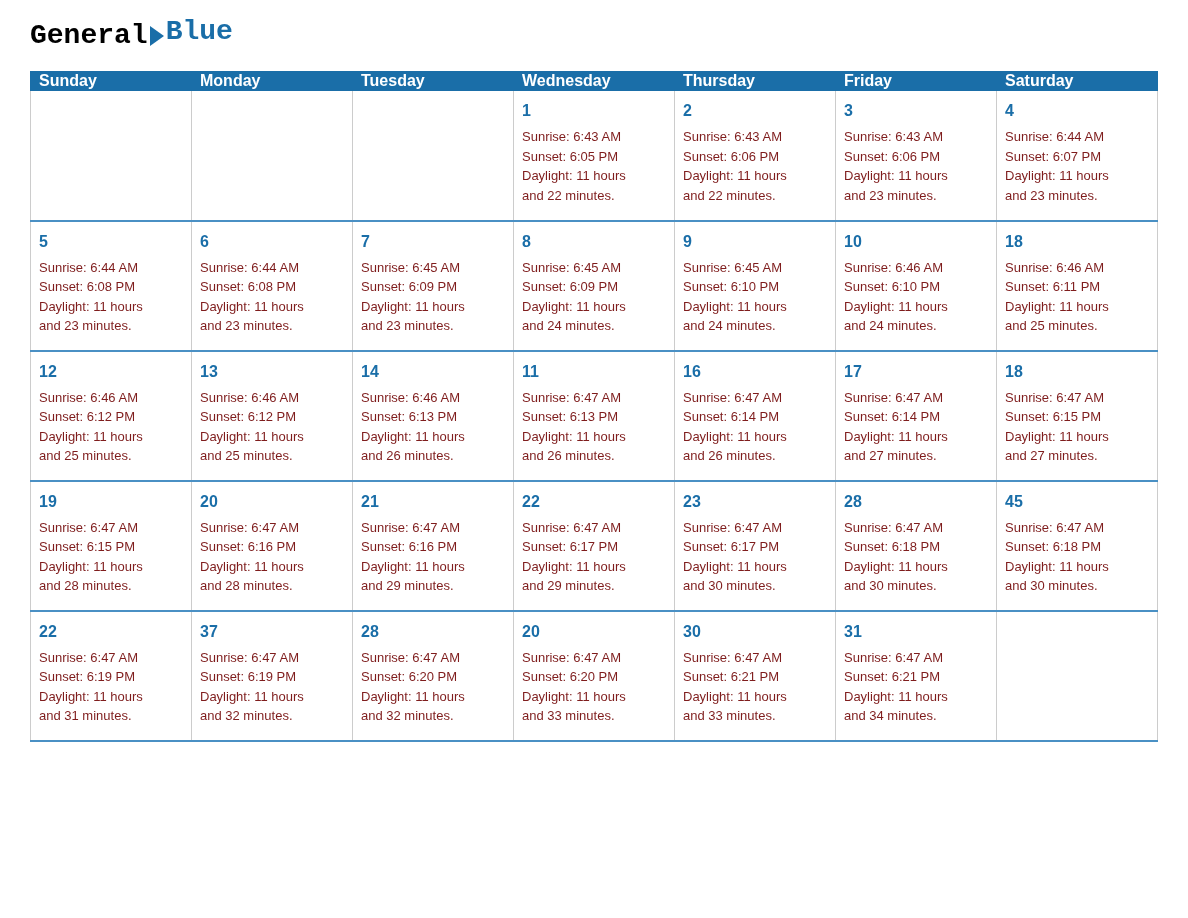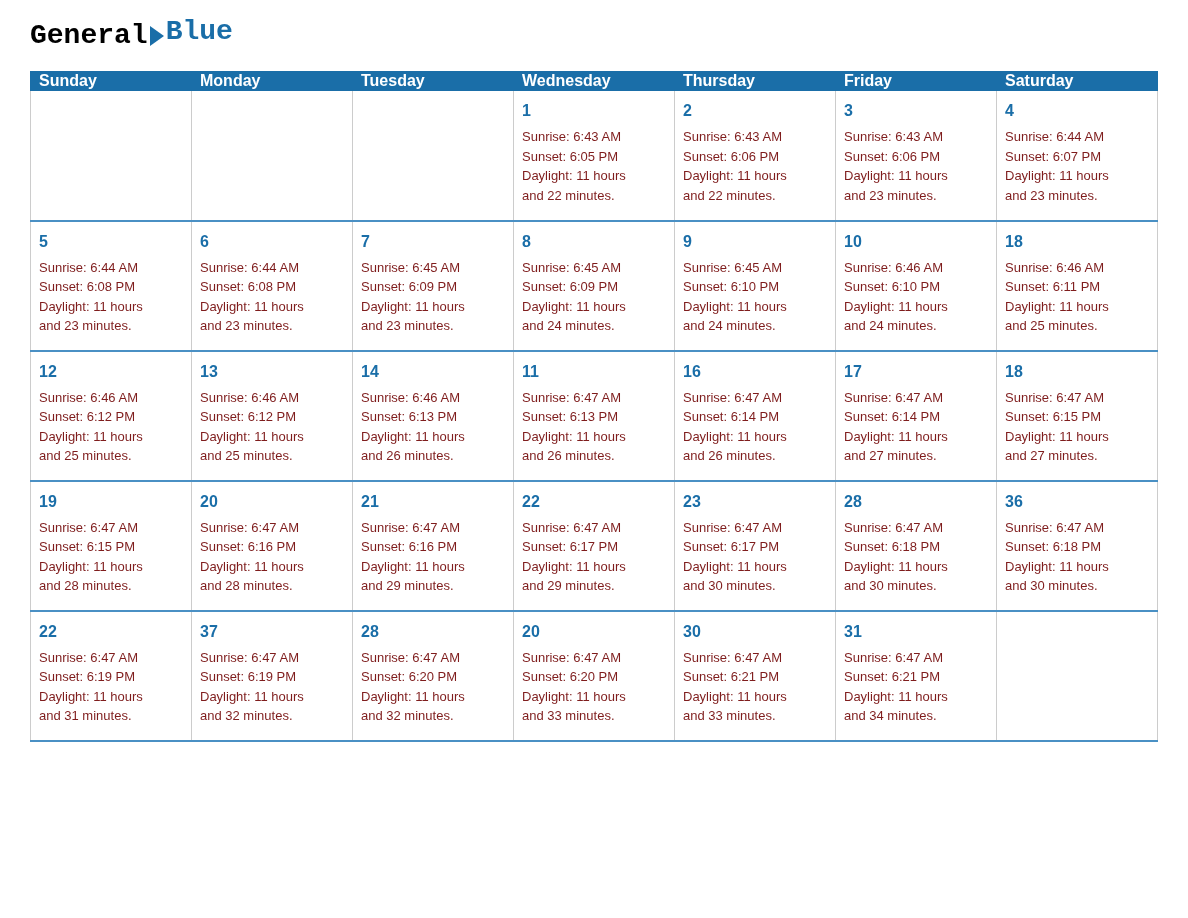"36" span.day-number { text: 36 -> 45 }
